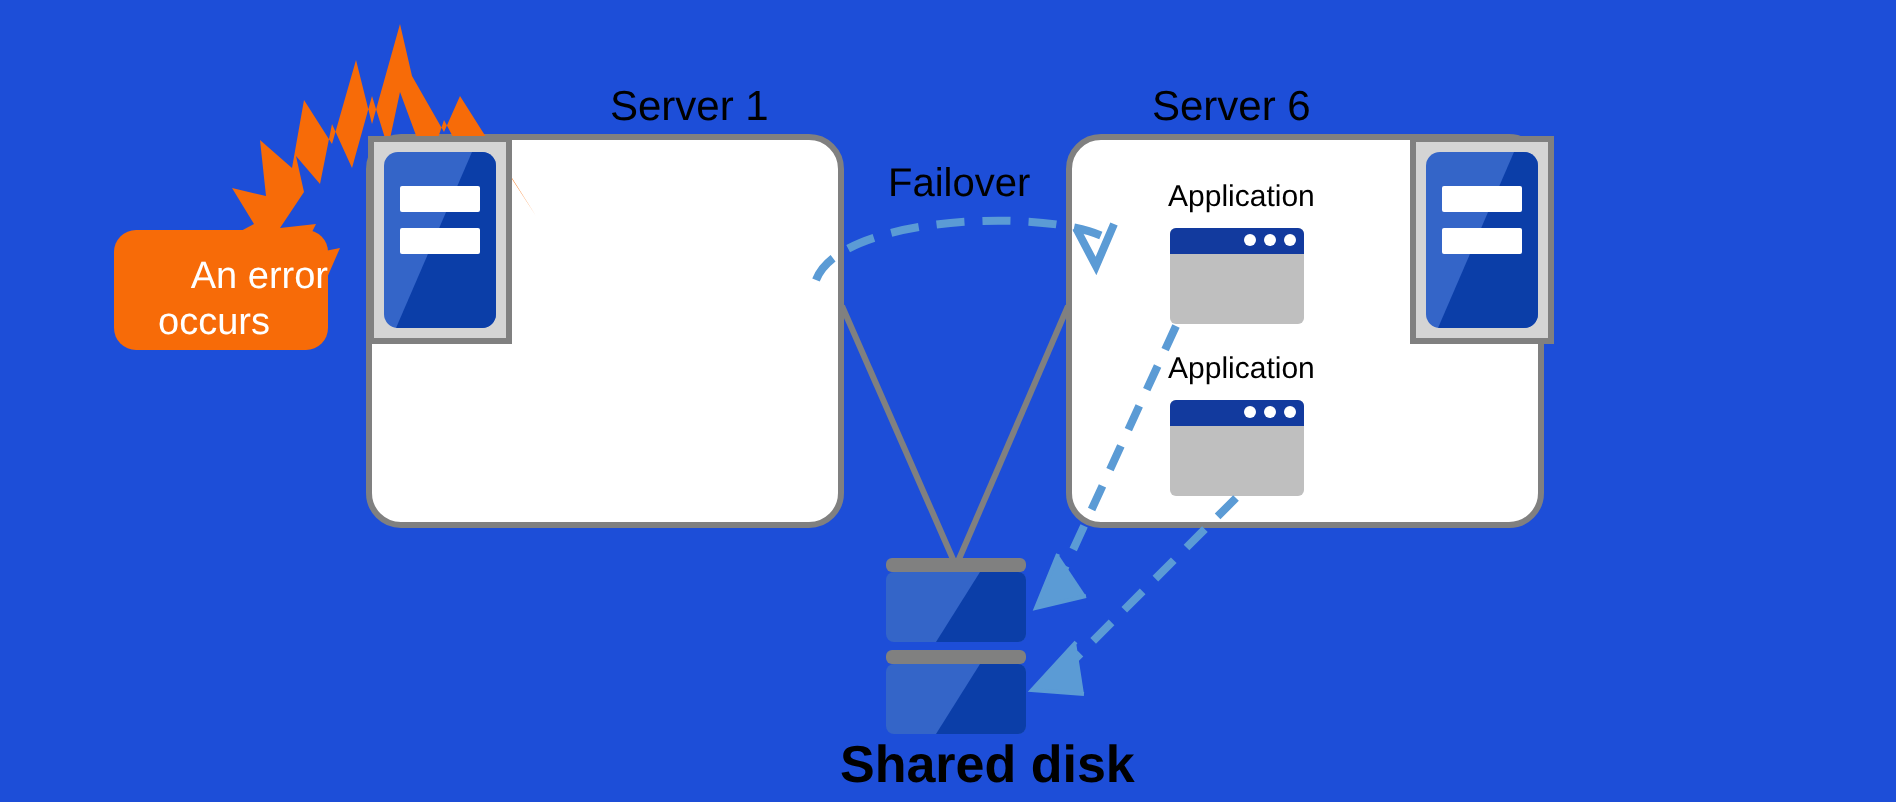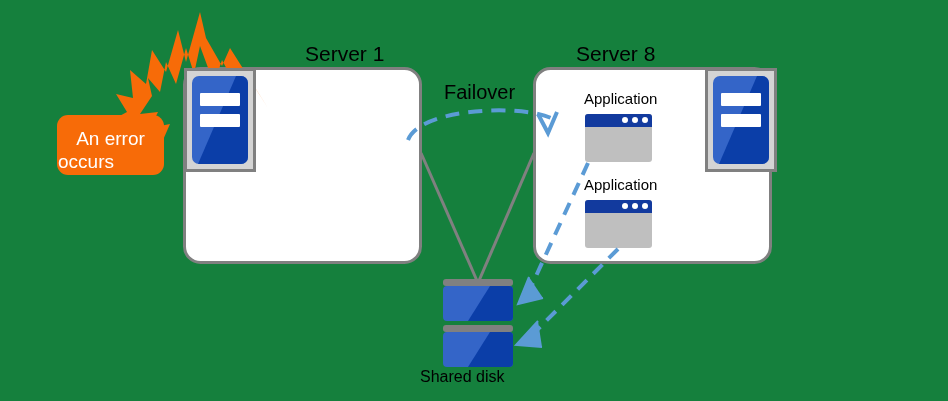"Server 1" #canvas { background: #15803d -> #1d4ed8 }
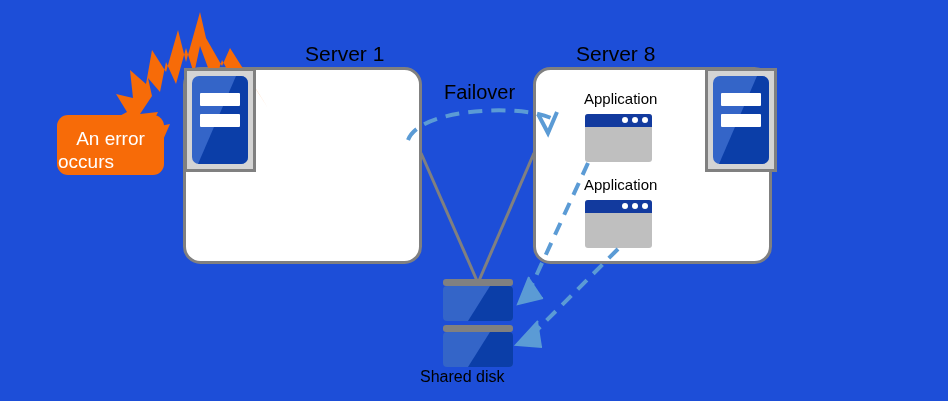"Server 8" div.label { text: 8 -> 6 }
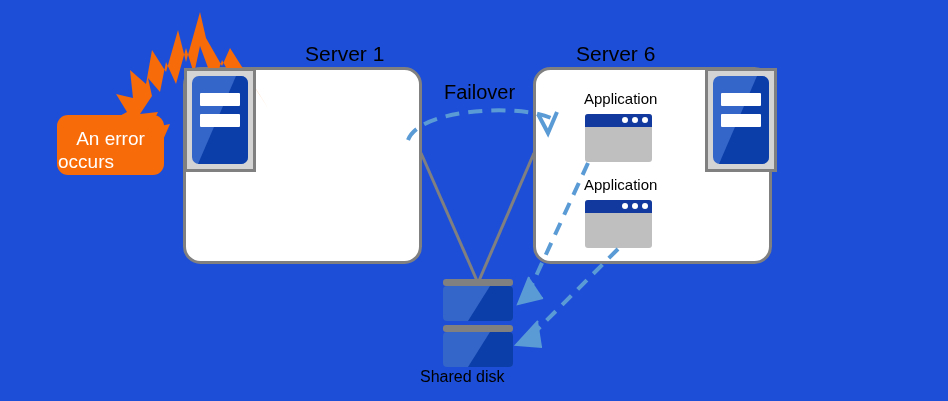"An error" div.error-text { text-align: none -> right }
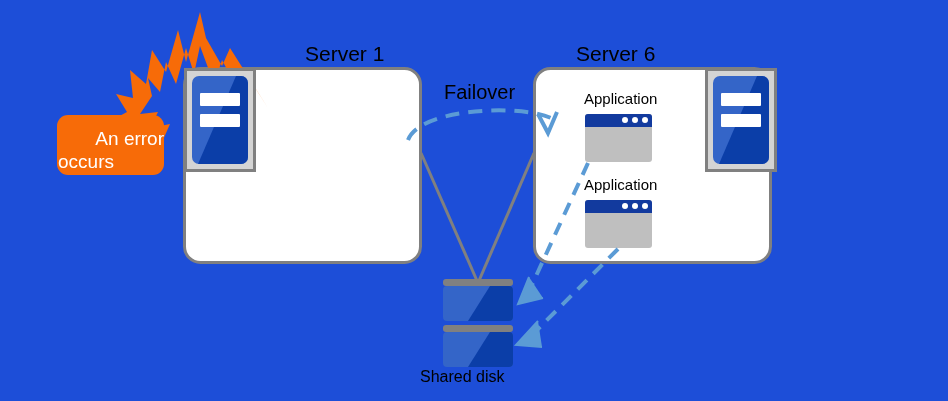"occurs" div.error-text { left: 42px -> 63px }
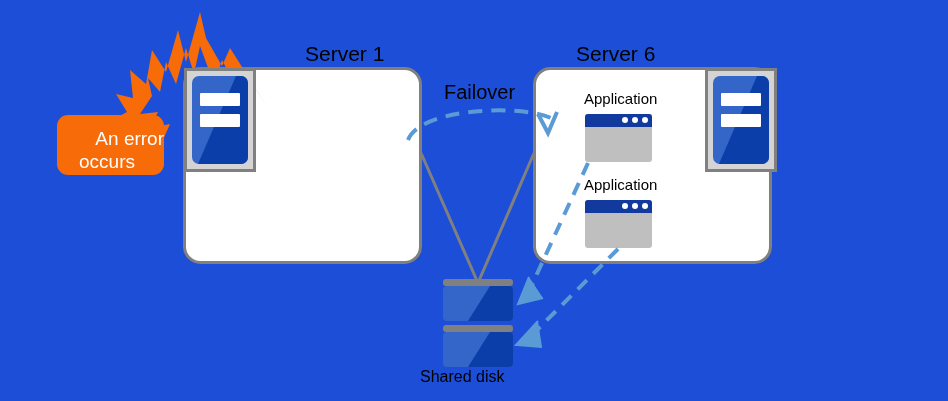"Shared disk" .label-disk { font-size: 16px -> 26px; font-weight: none -> bold }
